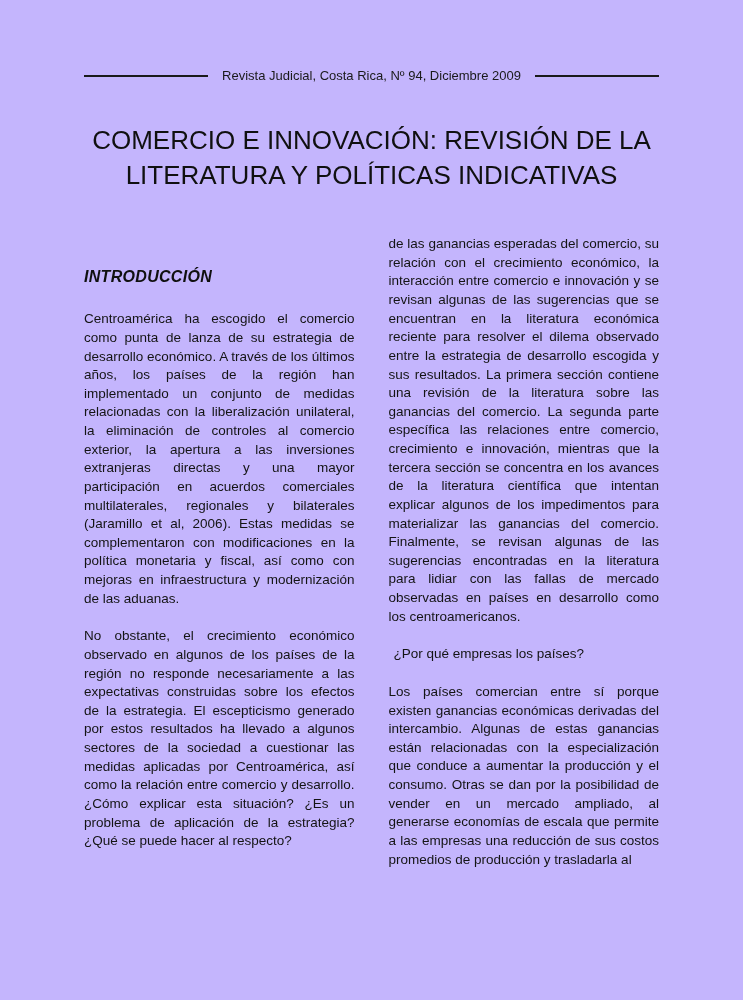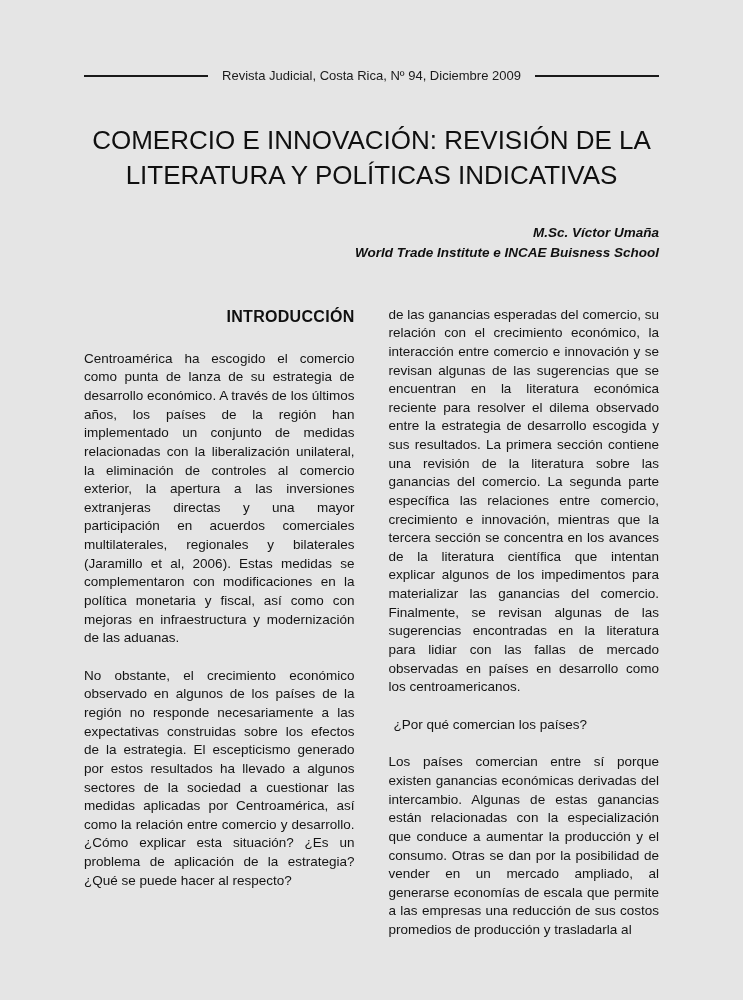"Revista Judicial, Costa Rica, Nº" .page { background: #e5e5e5 -> #c4b5fd }
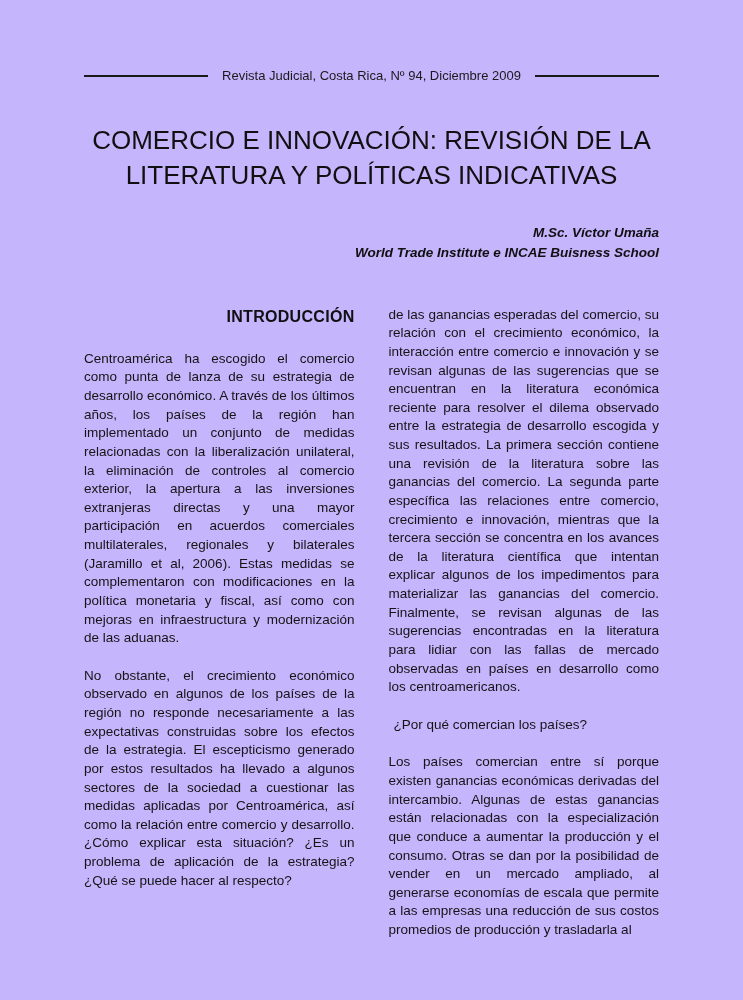"M.Sc. Víctor Umaña" div.author-block { html: <div> <div>M.Sc. Víctor Umaña</div> <div>World Trade Institute e INCAE Buisness School</div> </div> -> none }
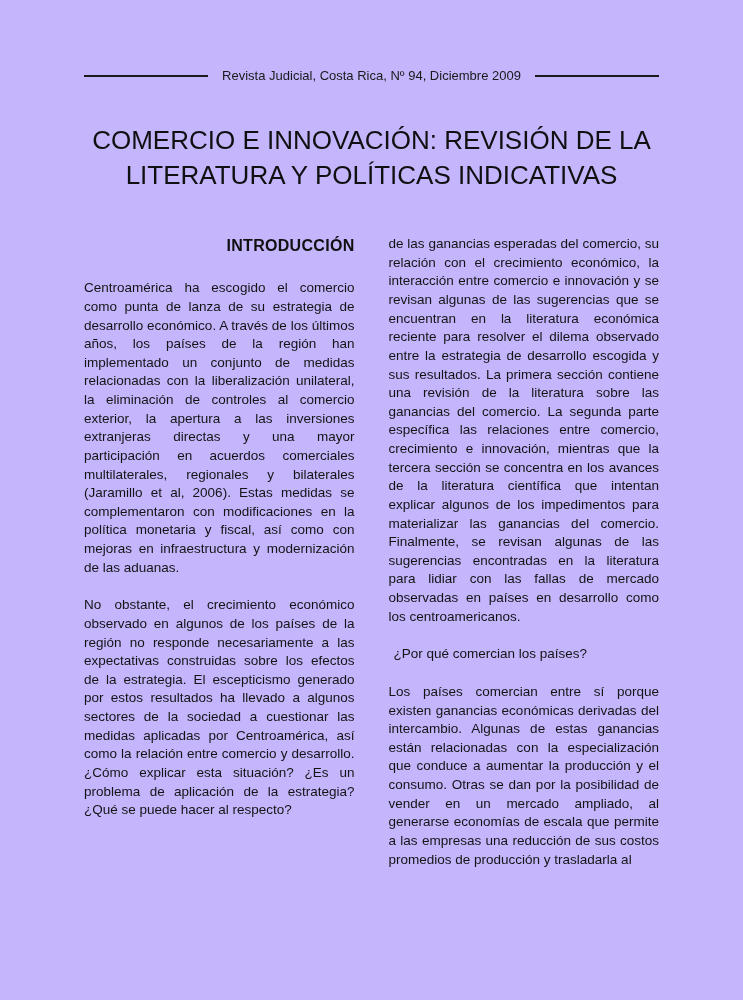"INTRODUCCIÓN" .section-heading { font-style: none -> italic; margin-top: none -> 31px; text-align: right -> left }
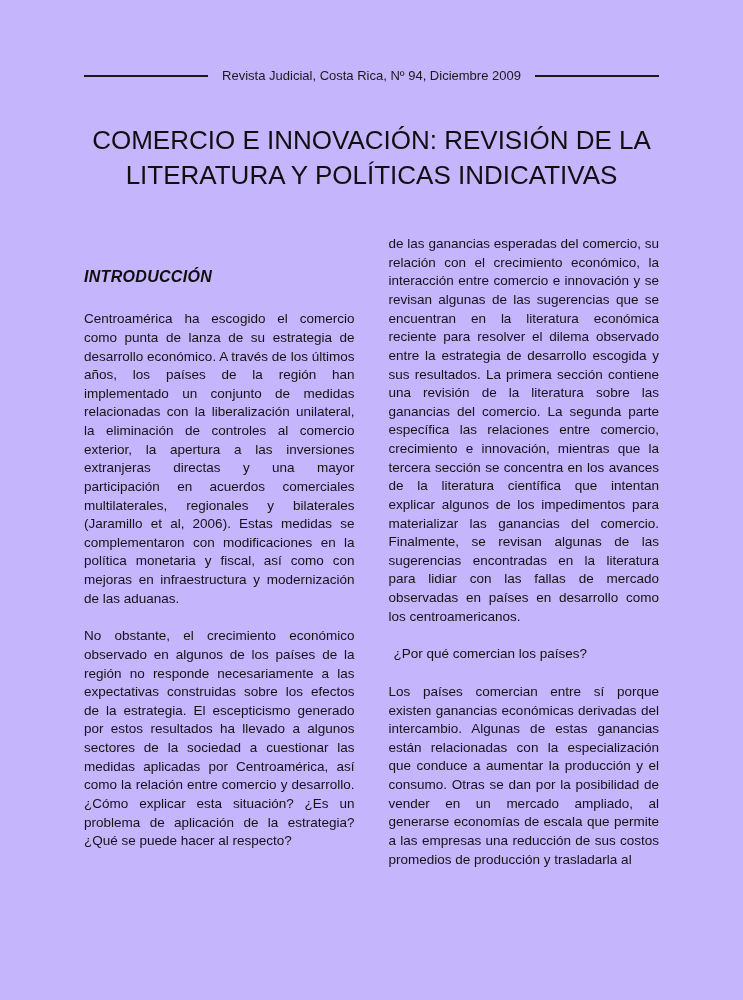"¿Por qué comercian los países?" p.question { text: comercian -> empresas }
